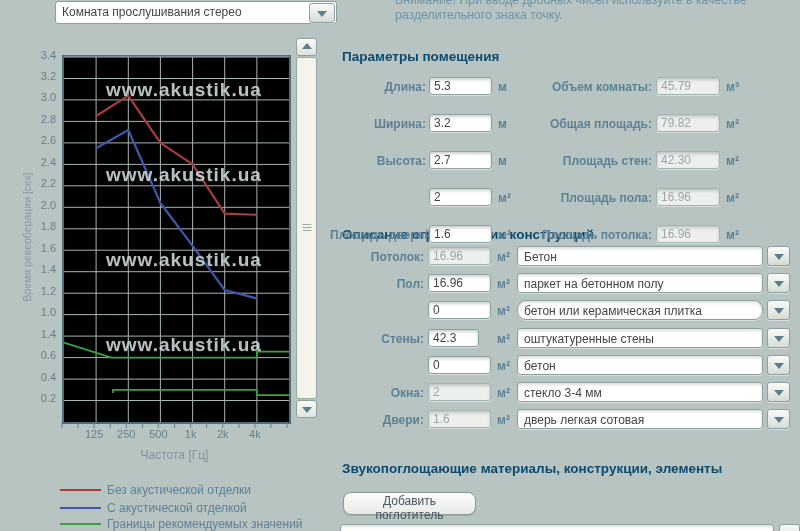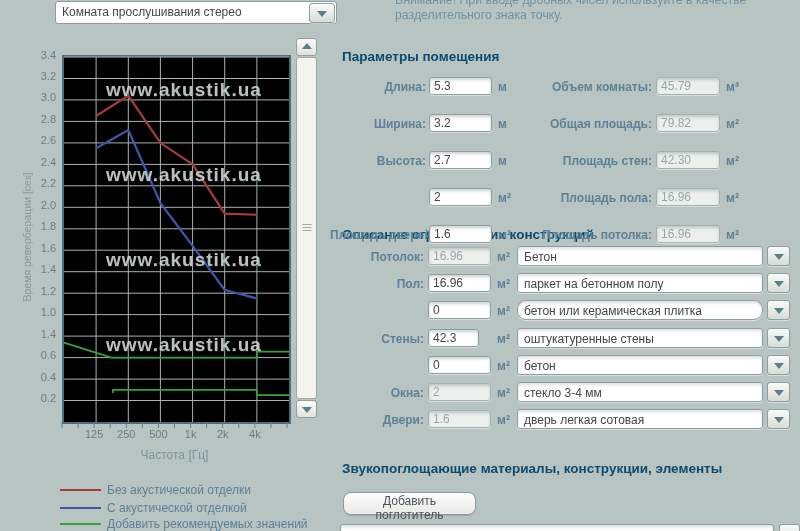"Добавить рекомендуемых значений" span.legend-label { text: Добавить -> Границы }
